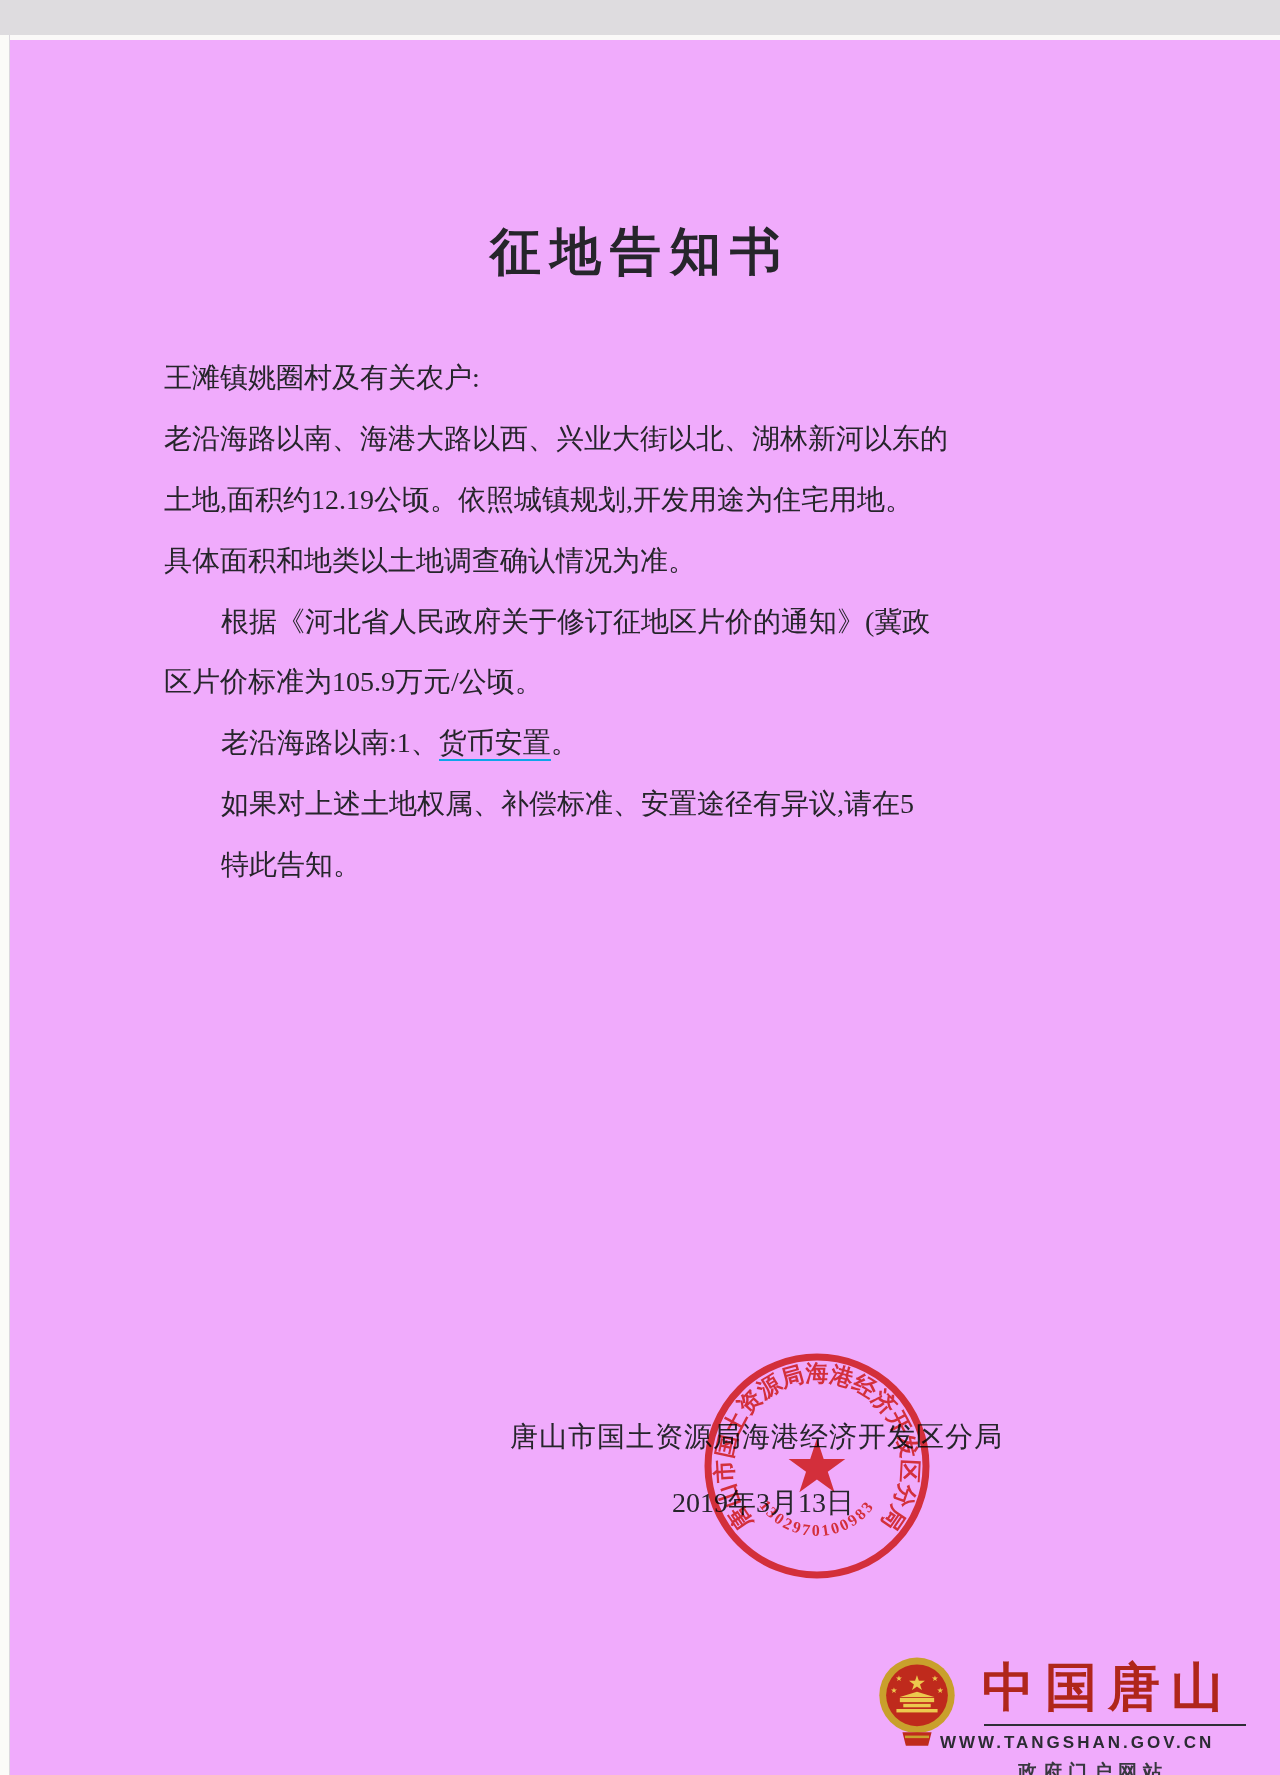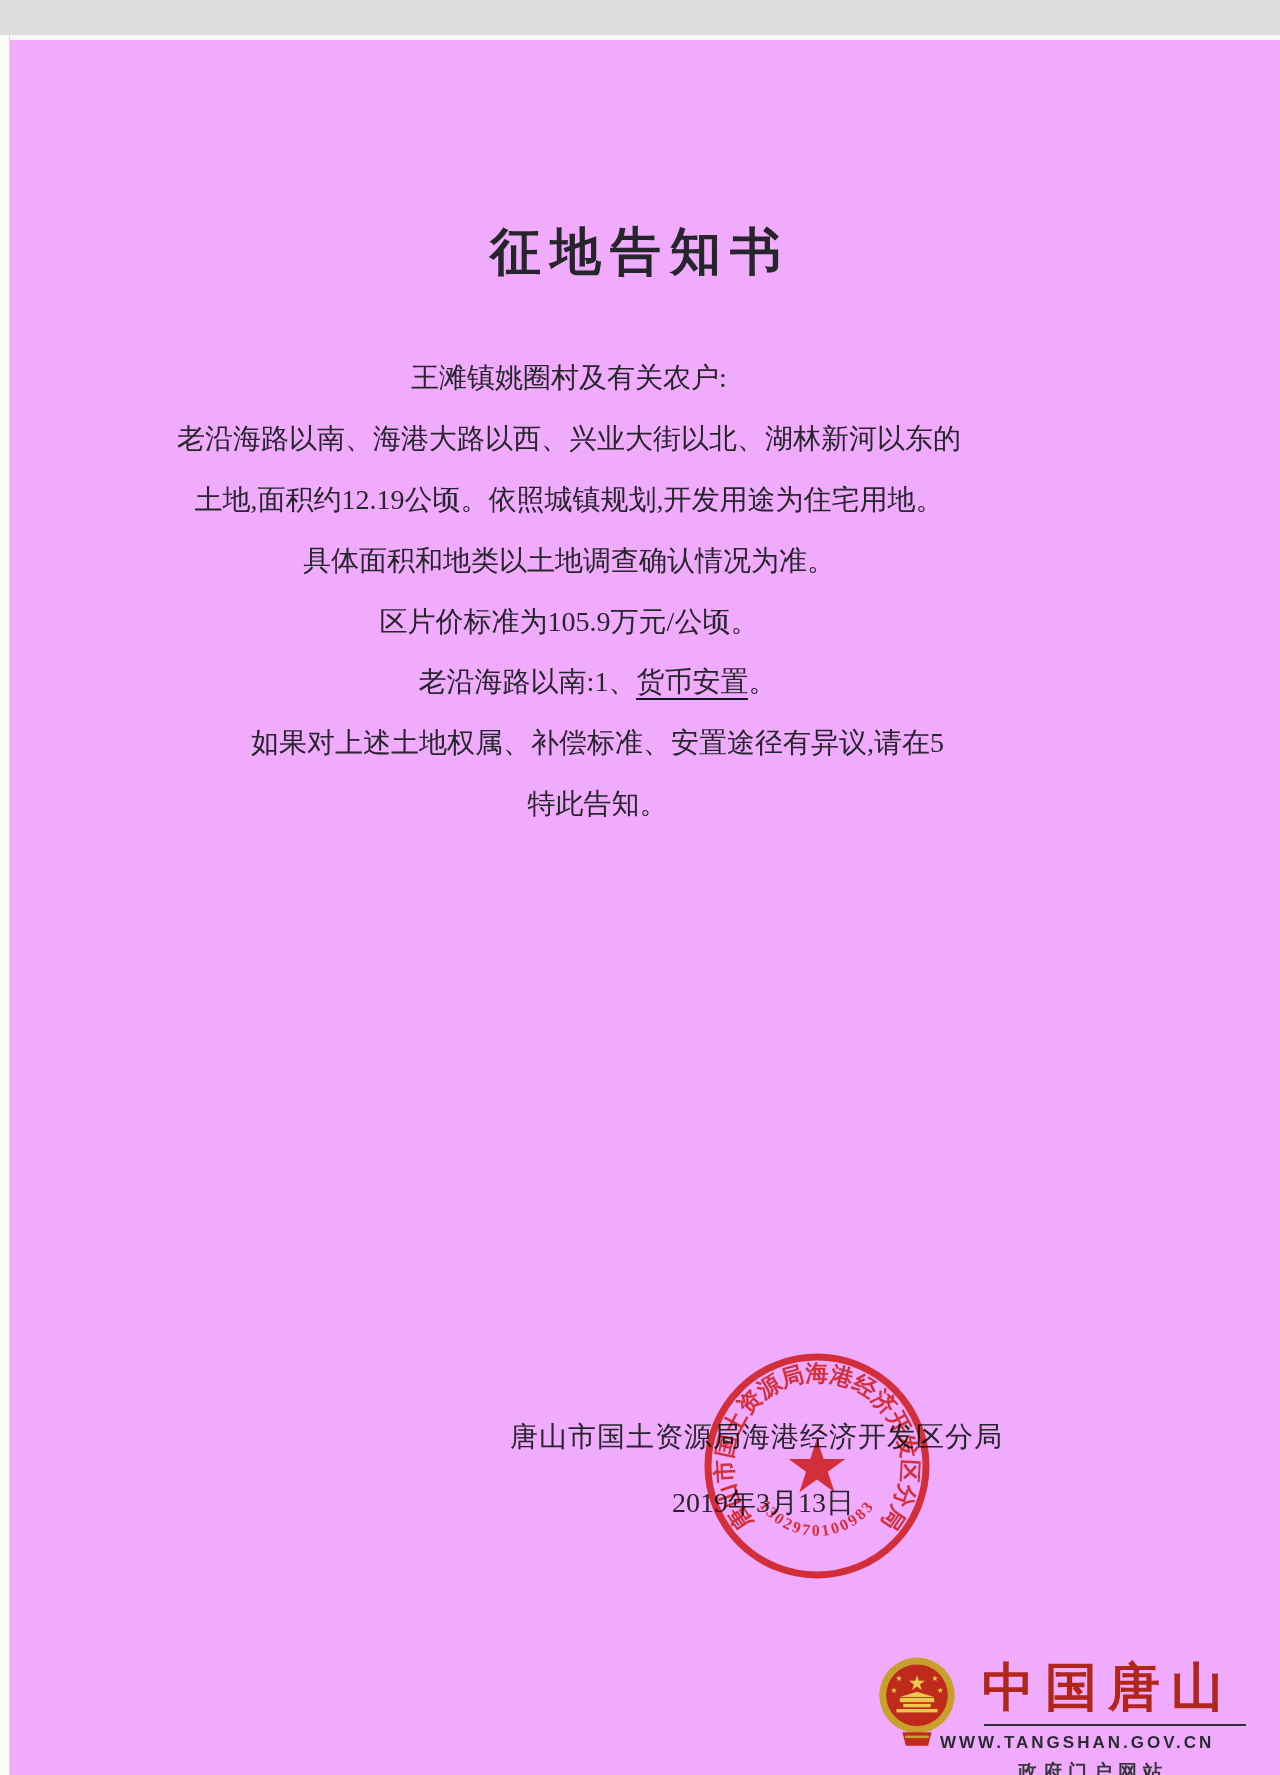"王滩镇姚圈村及有关农户:" .line { text-align: center -> none }
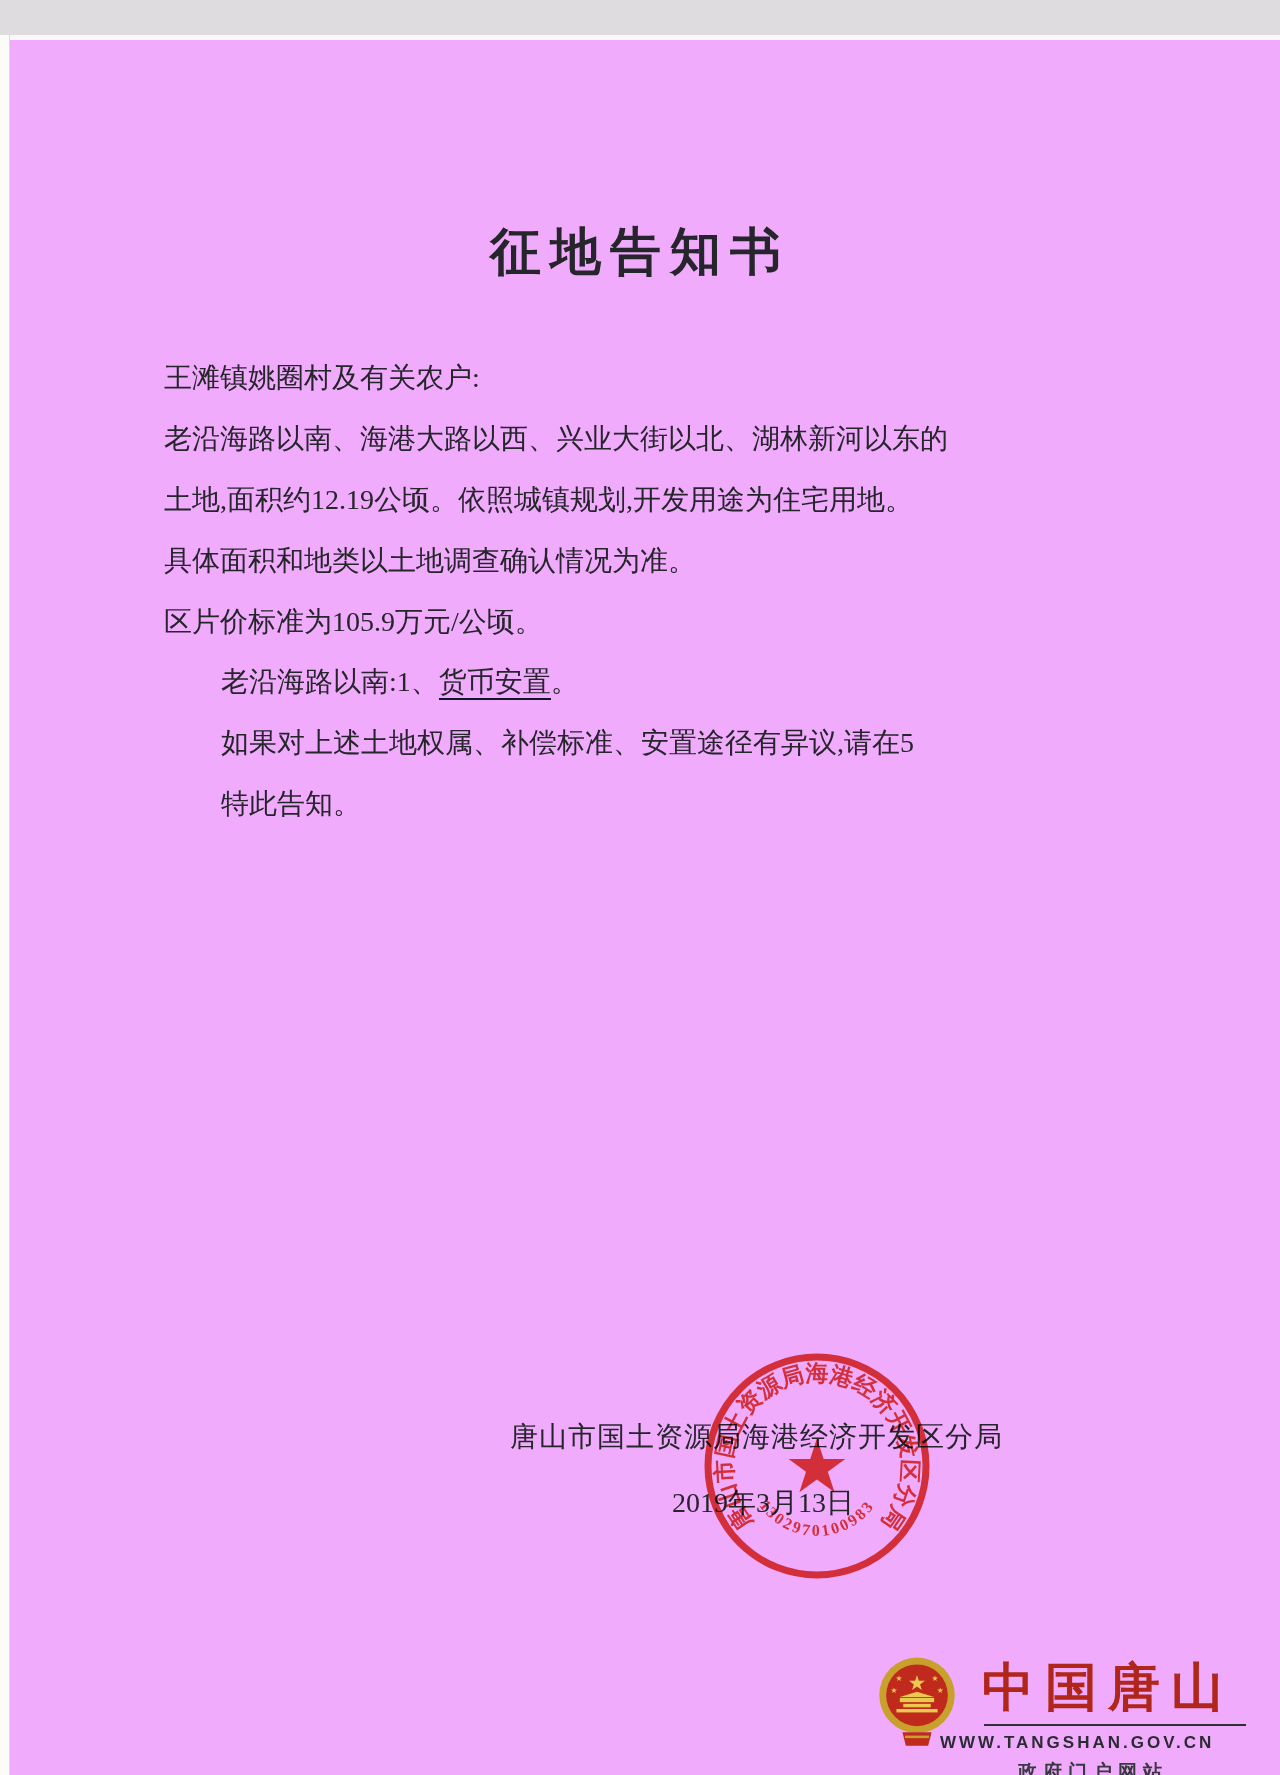"根据《河北省人民政府关于修订征地区片价的通知》(冀政" div.line { html: none -> <div>根据《河北省人民政府关于修订征地区片价的通知》(冀政</div> }
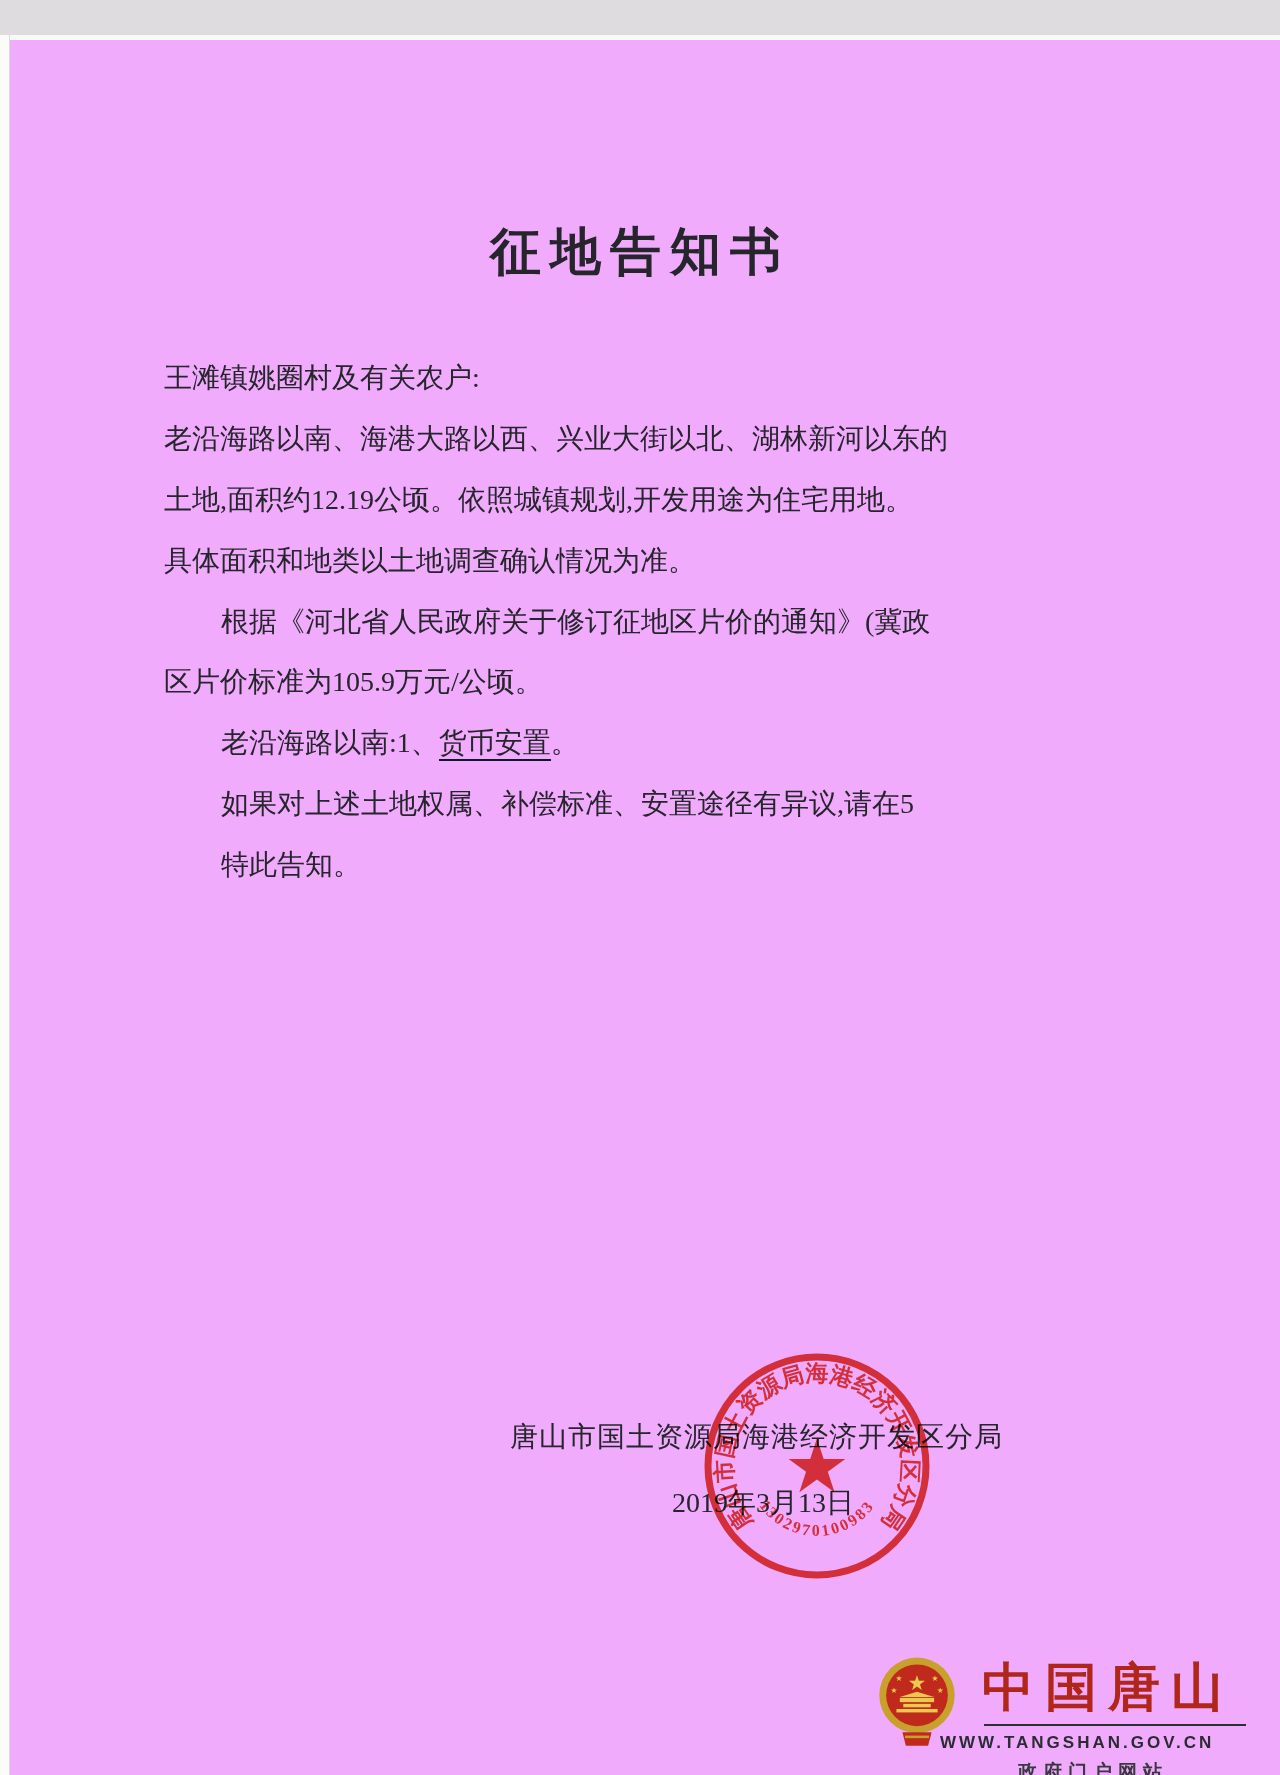"货币安置" .u { border-bottom: 2px solid #0f172a -> 2px solid #0ea5e9 }
